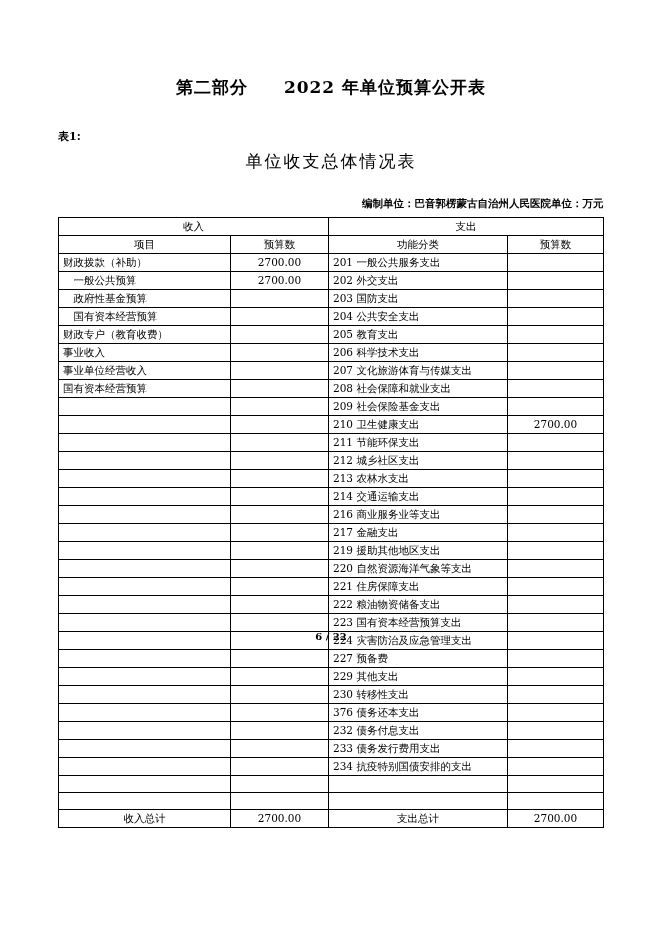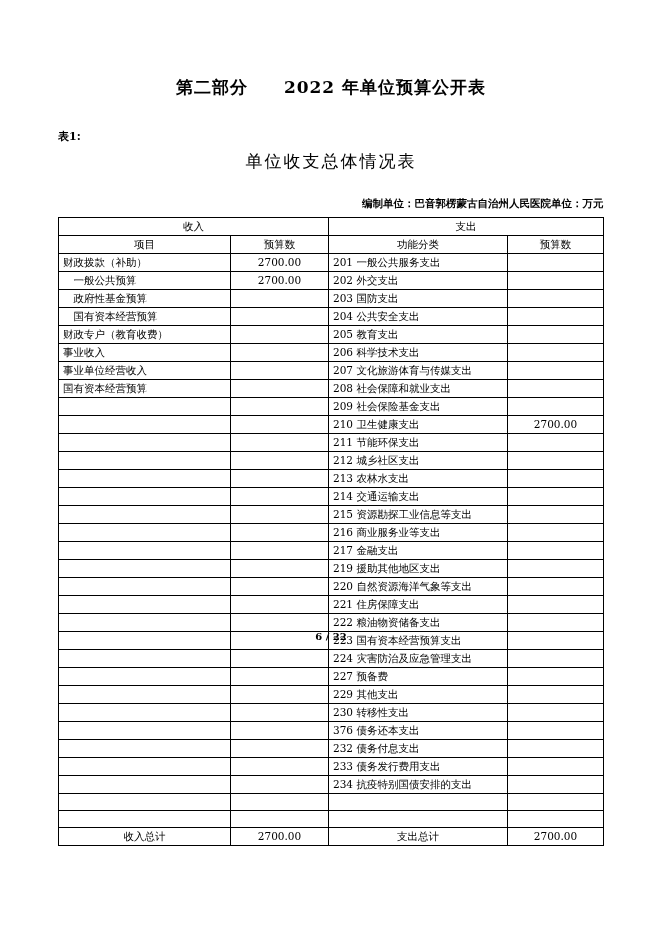"215 资源勘探工业信息等支出" tr { html: <tr> <td></td> <td></td> <td>215 资源勘探工业信息等支出</td> <td></td> </tr> -> none }
